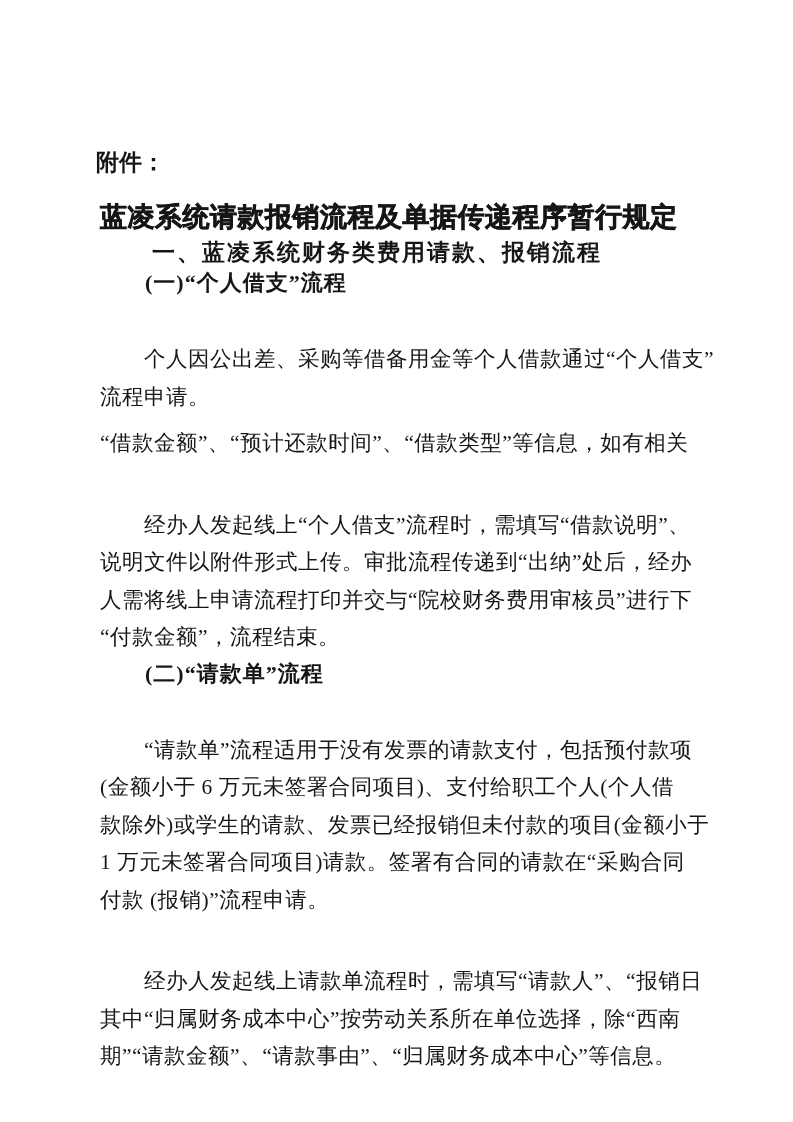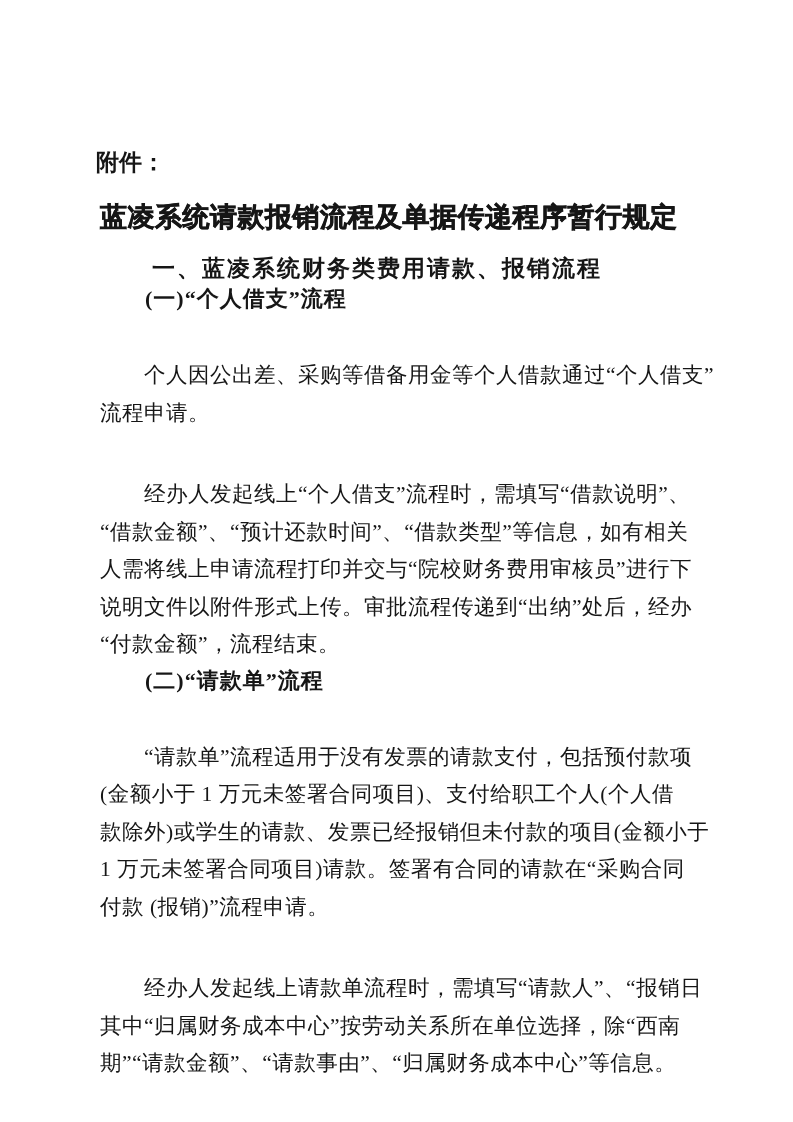"一、蓝凌系统财务类费用请款、报销流程" .heading1 { margin-top: 20px -> 4px }
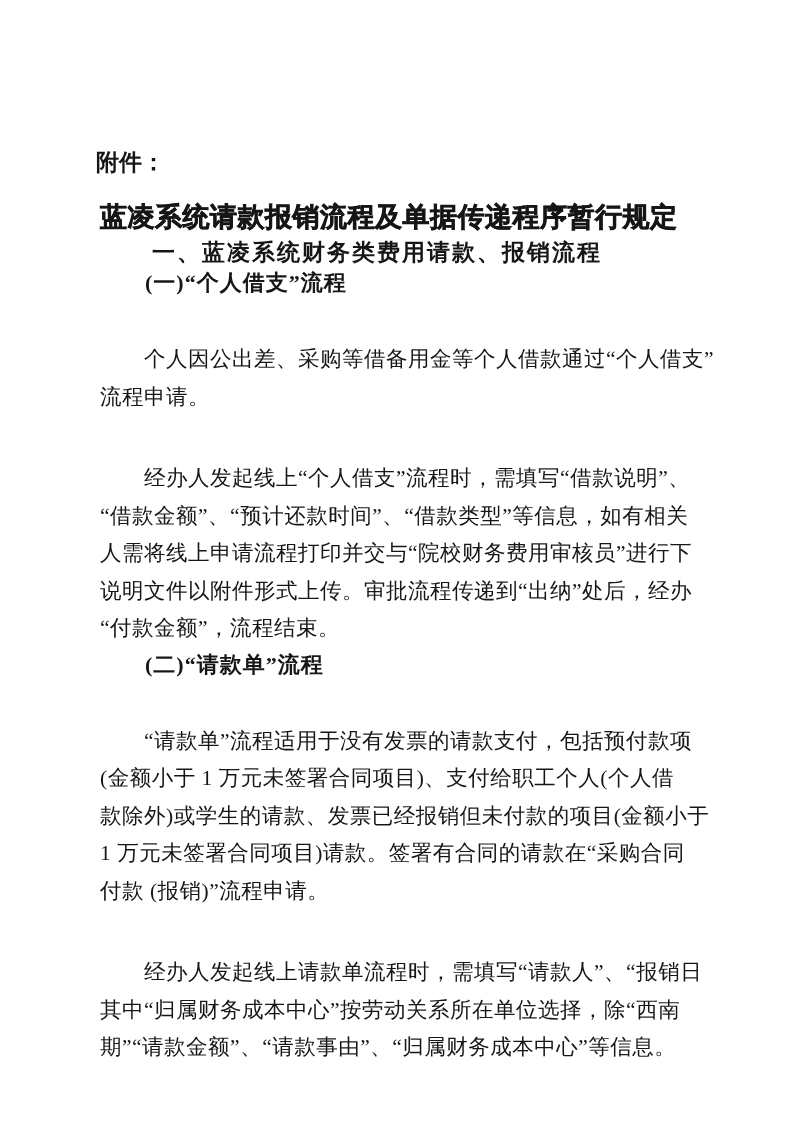"经办人发起线上“个人借支”流程时，需填写“借款说明”、" div.line { order: before "“借款金额”、“预计还款时间”、“借款类型”等信息，如有相关" -> after "“借款金额”、“预计还款时间”、“借款类型”等信息，如有相关" }
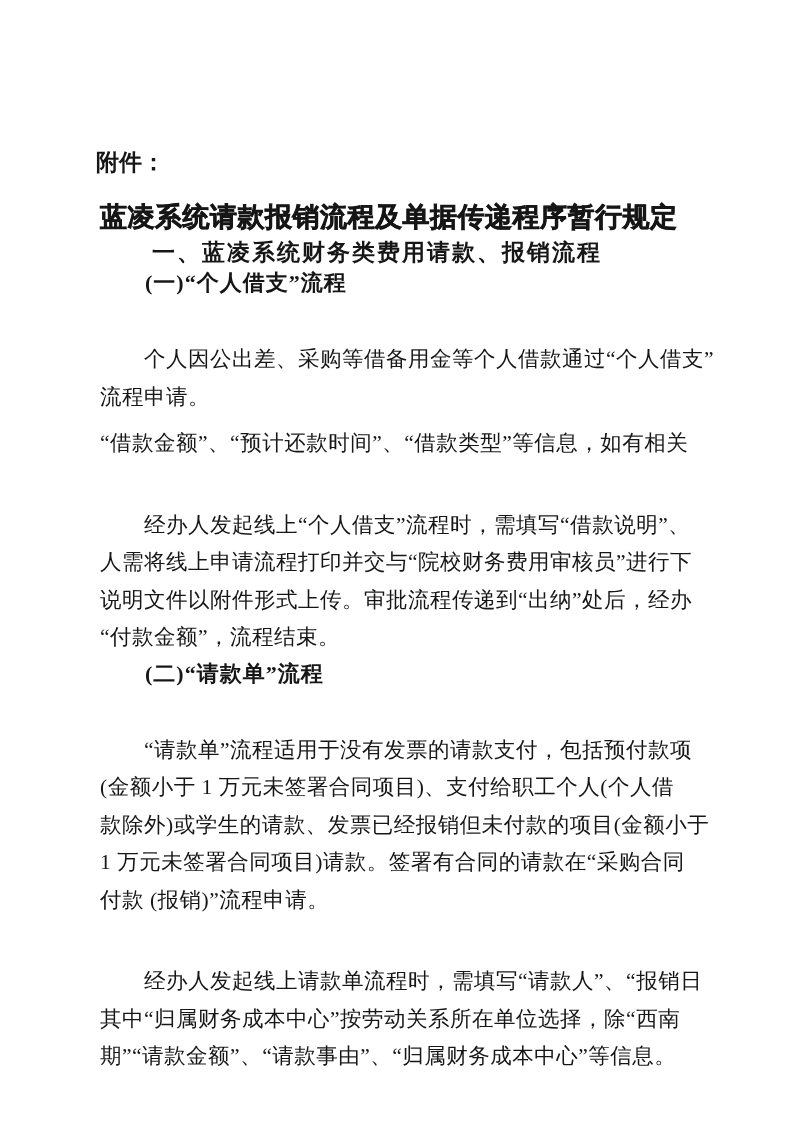"人需将线上申请流程打印并交与“院校财务费用审核员”进行下" div.line { order: before "说明文件以附件形式上传。审批流程传递到“出纳”处后，经办" -> after "说明文件以附件形式上传。审批流程传递到“出纳”处后，经办" }
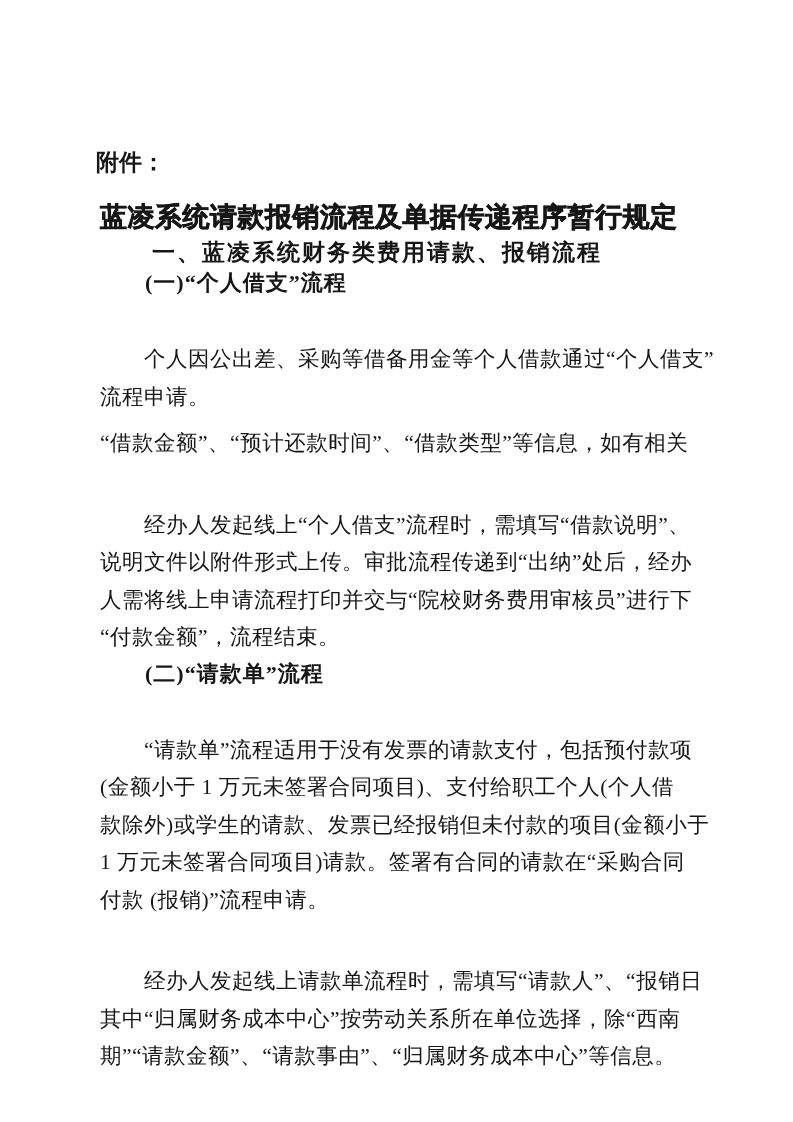"(金额小于 1 万元未签署合同项目)、支付给职工个人(个人借" div.line { text: 1 -> 6 }
